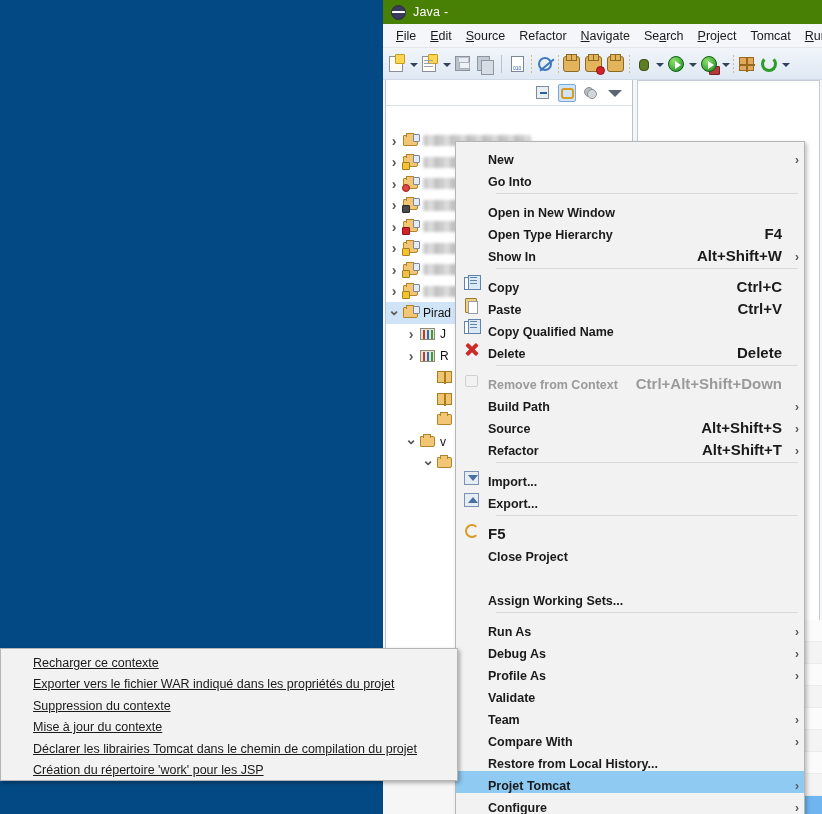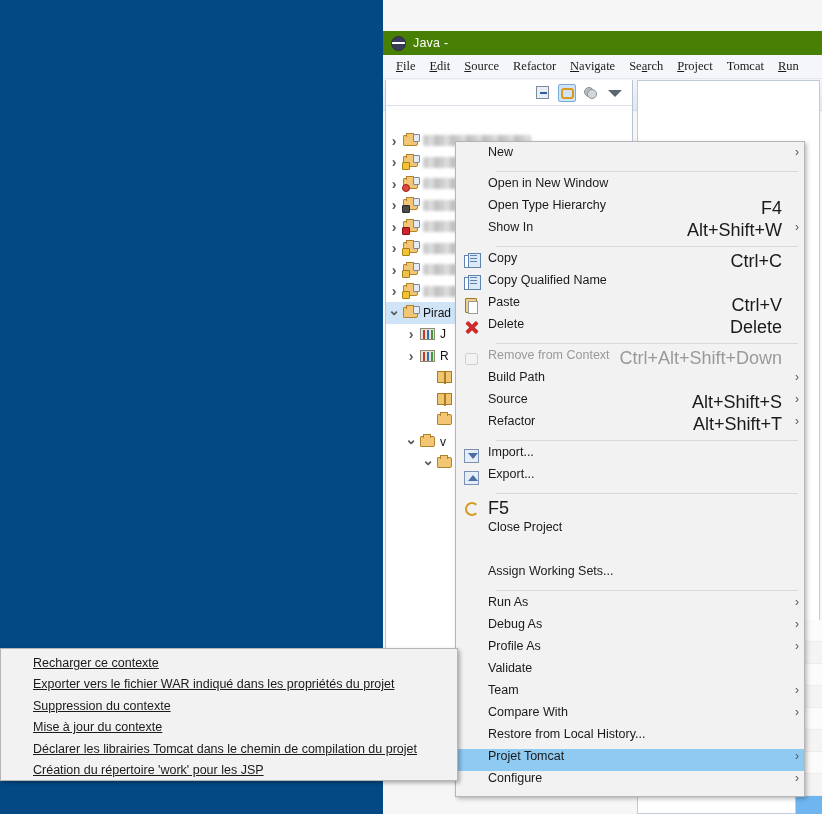"Java -" #title-bar { margin-top: 31px -> none }
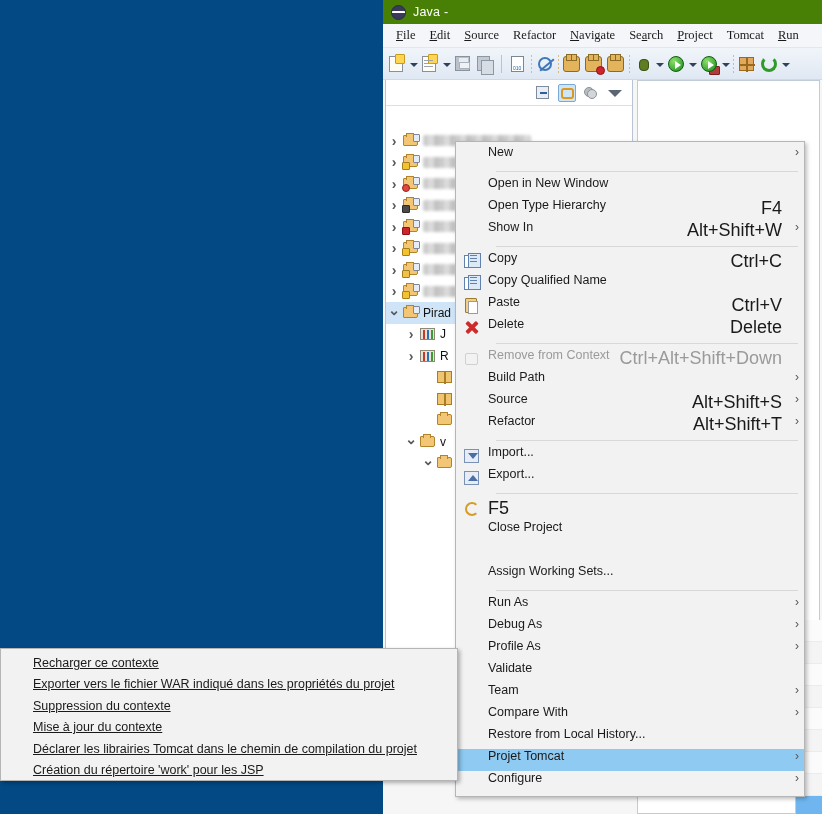"File" #menu-bar .menu-top { font-family: Liberation Serif, serif -> none }
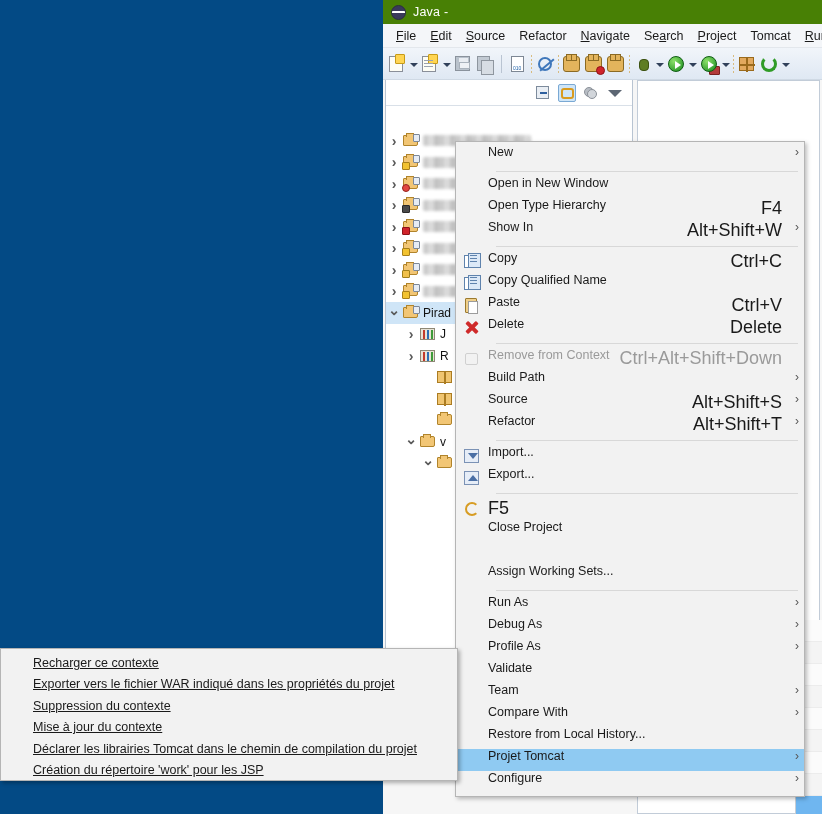"New" .cm-item { align-items: flex-start -> flex-end; font-weight: none -> bold }
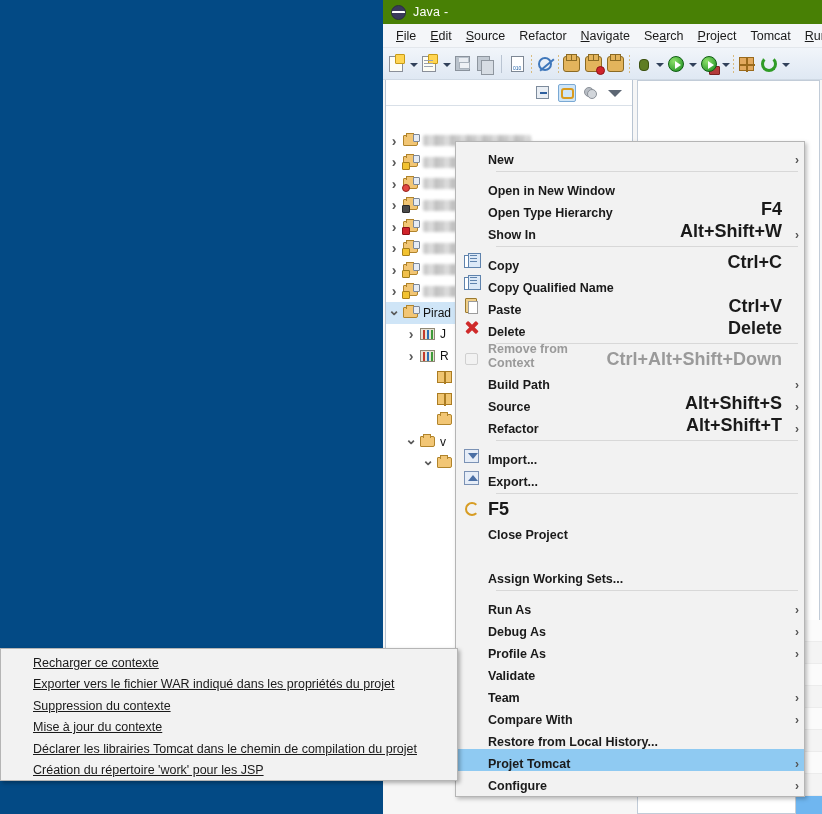"Go Into" div.cm-item { html: none -> <div> <span></span> <span>Go Into</span> <span></span> <span></span> </div> }
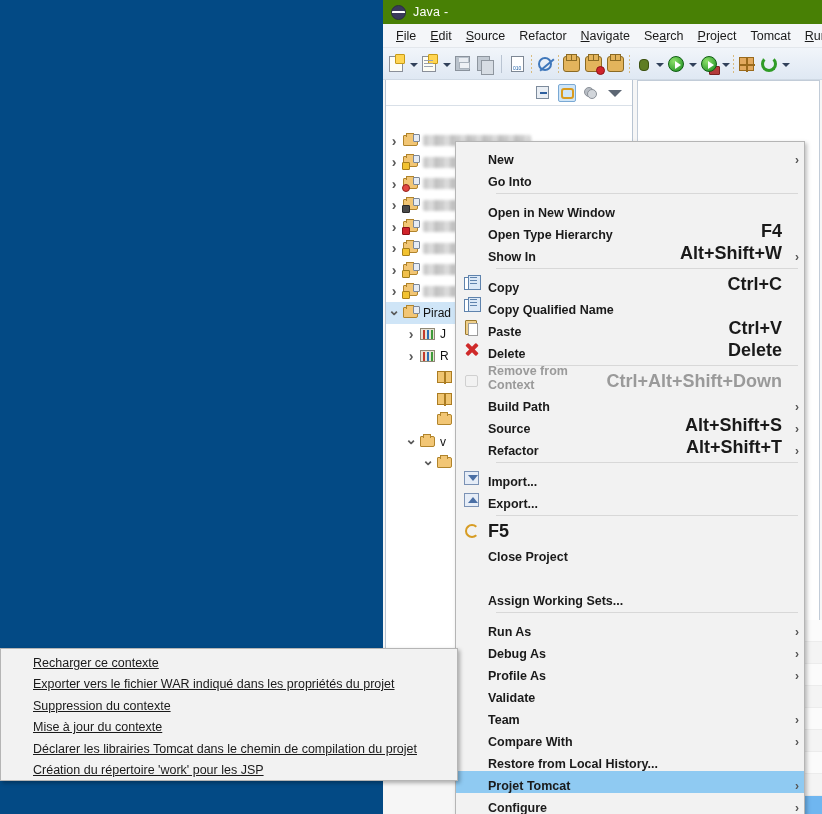"F4" .cm-accel { font-size: 18px -> 15px }
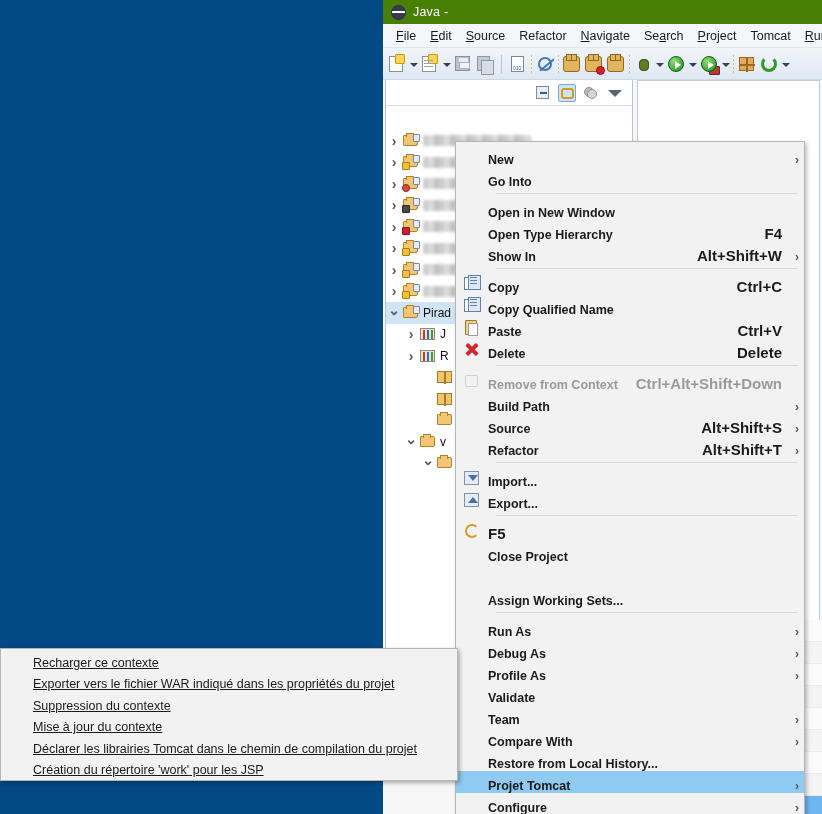"Copy Qualified Name" div.cm-item { order: before "Paste" -> after "Paste" }
